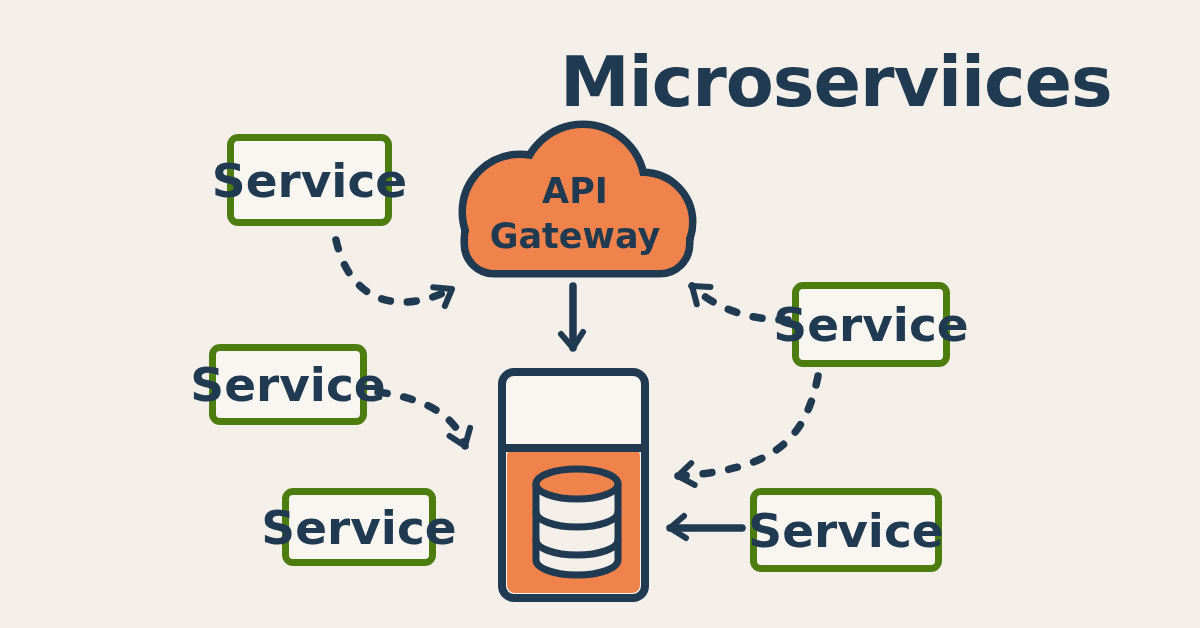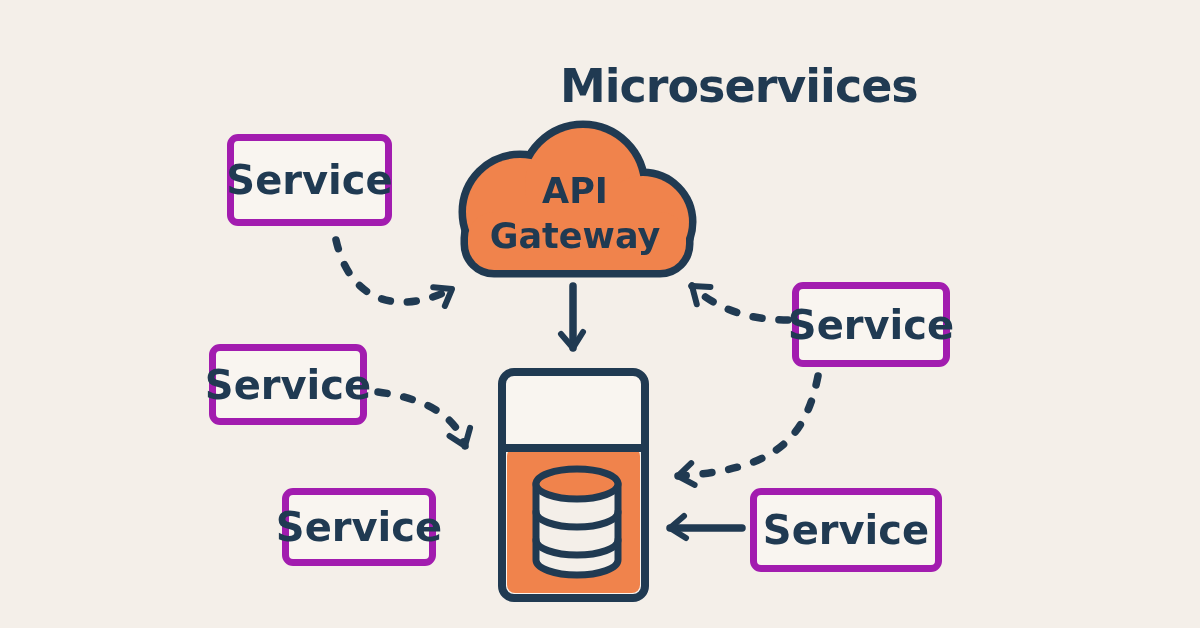"Microserviices" .title { font-size: 46px -> 70px; top: 59px -> 41px }
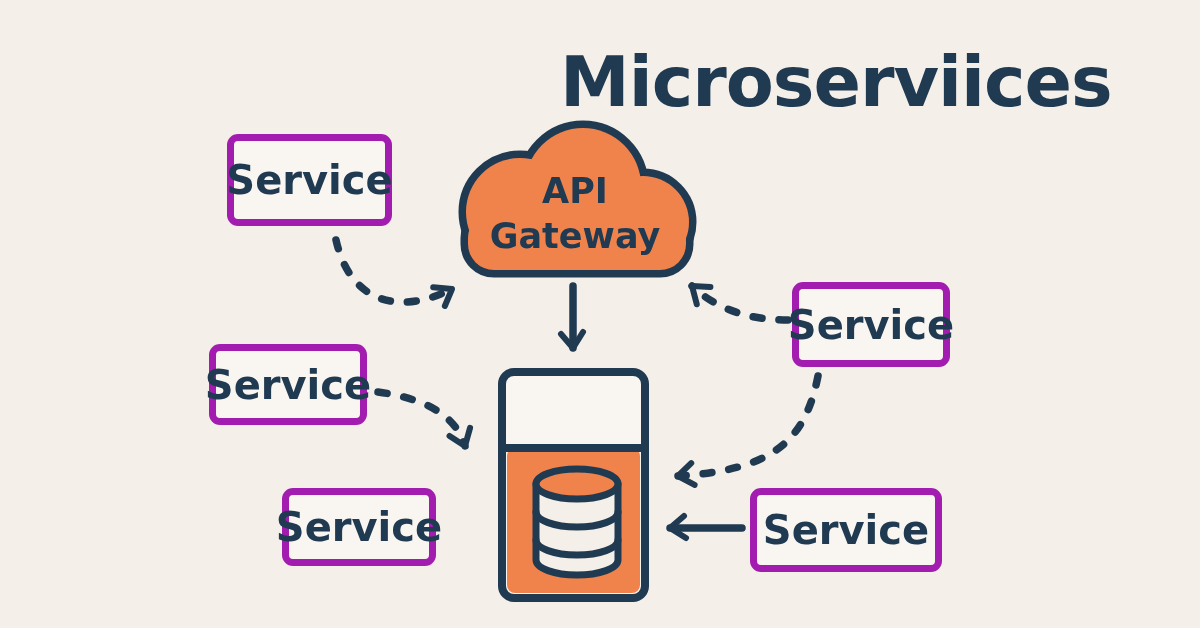"Service" .service-box { border: 7px solid #a21caf -> 7px solid #4d7c0f; font-size: 40px -> 47px }
